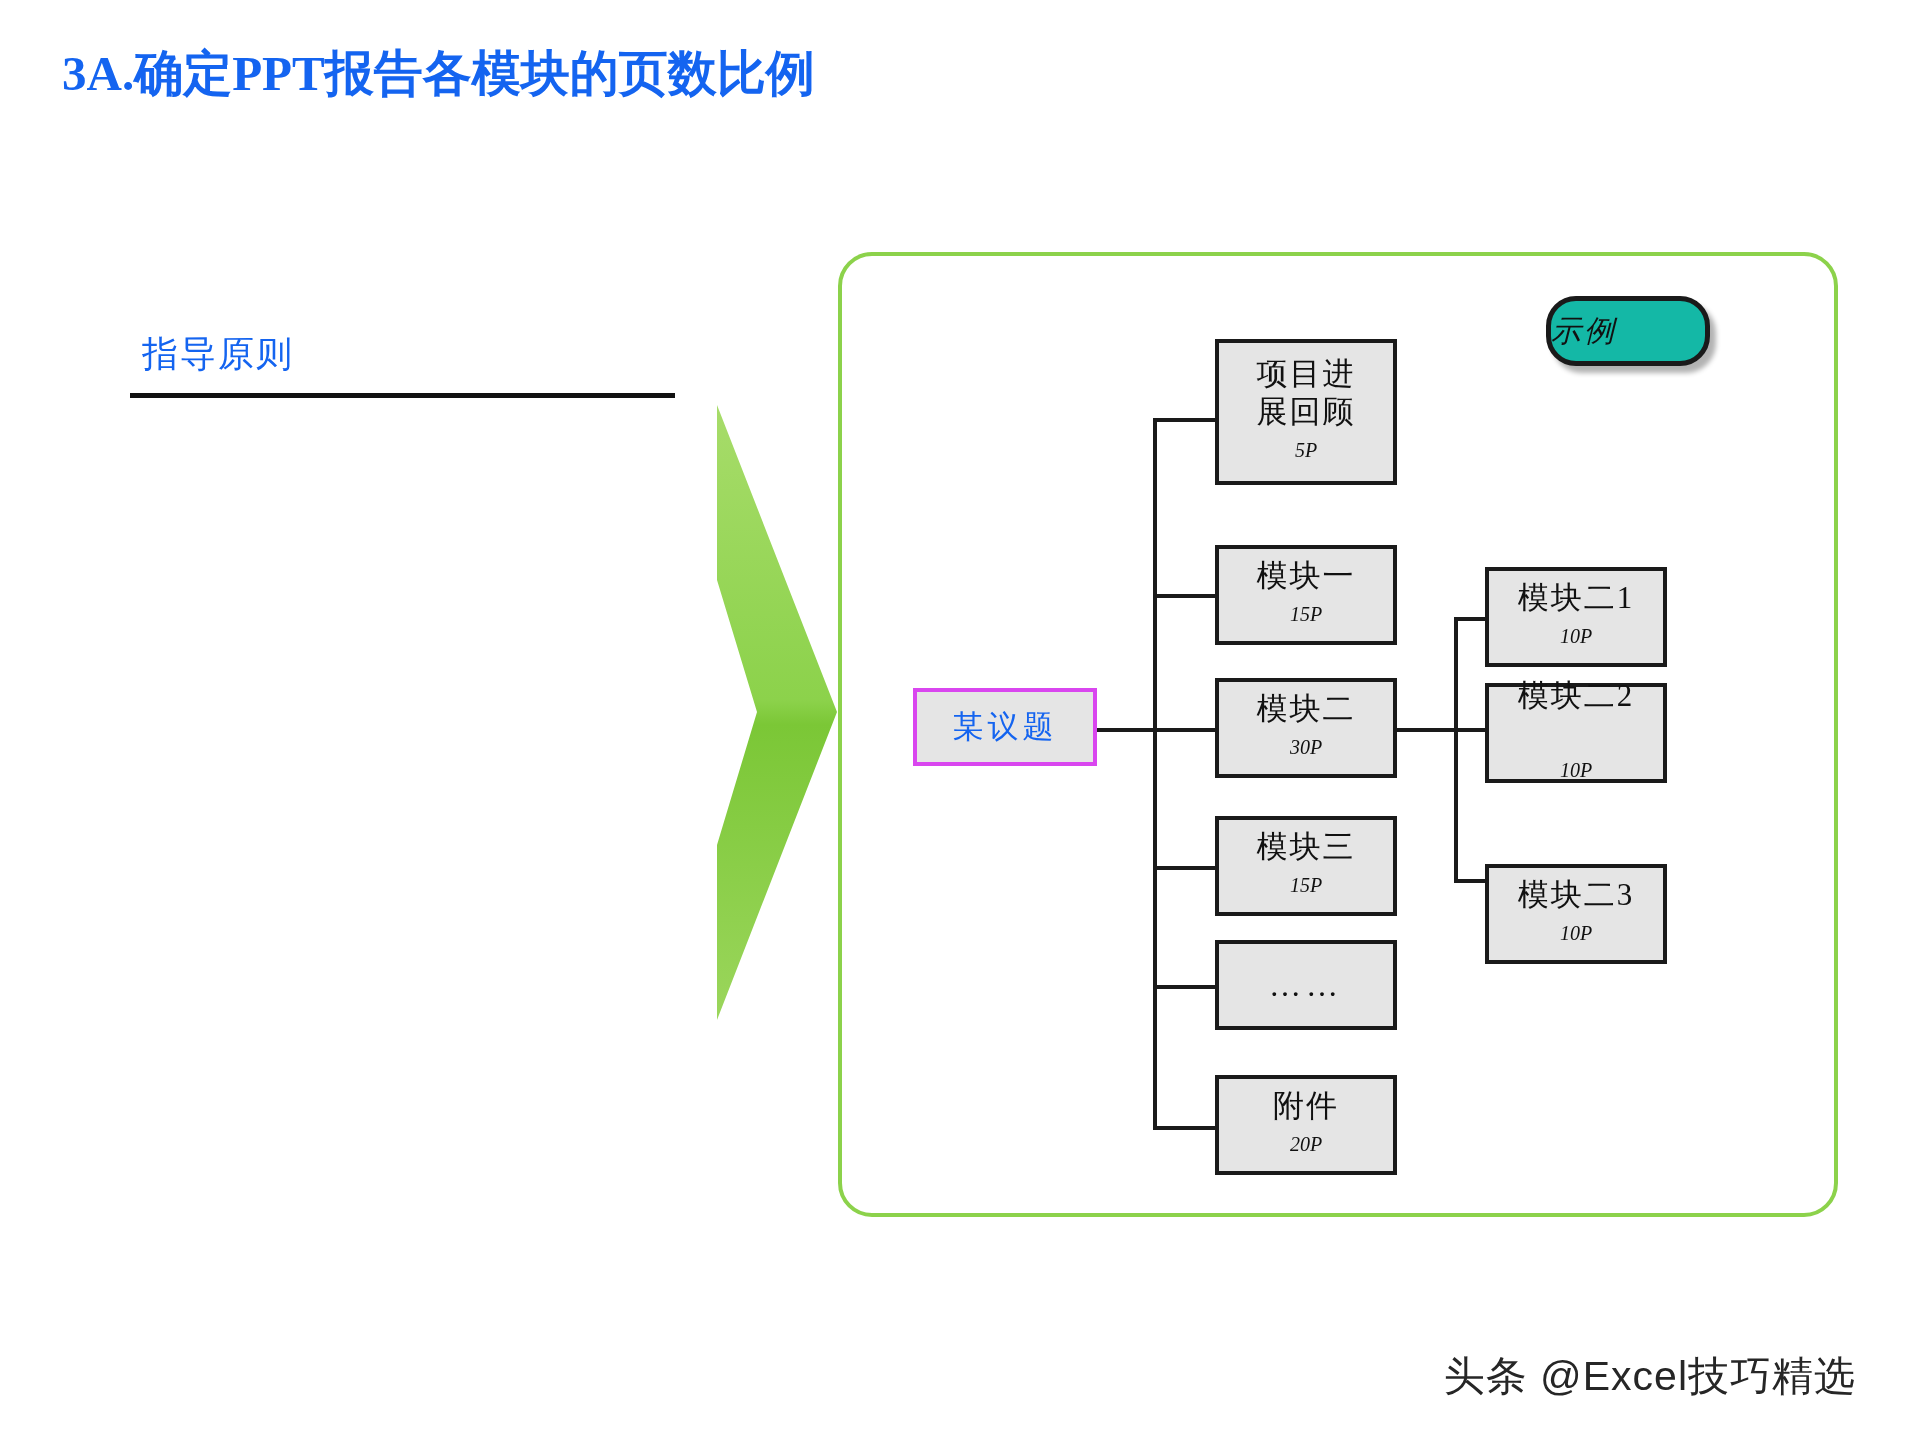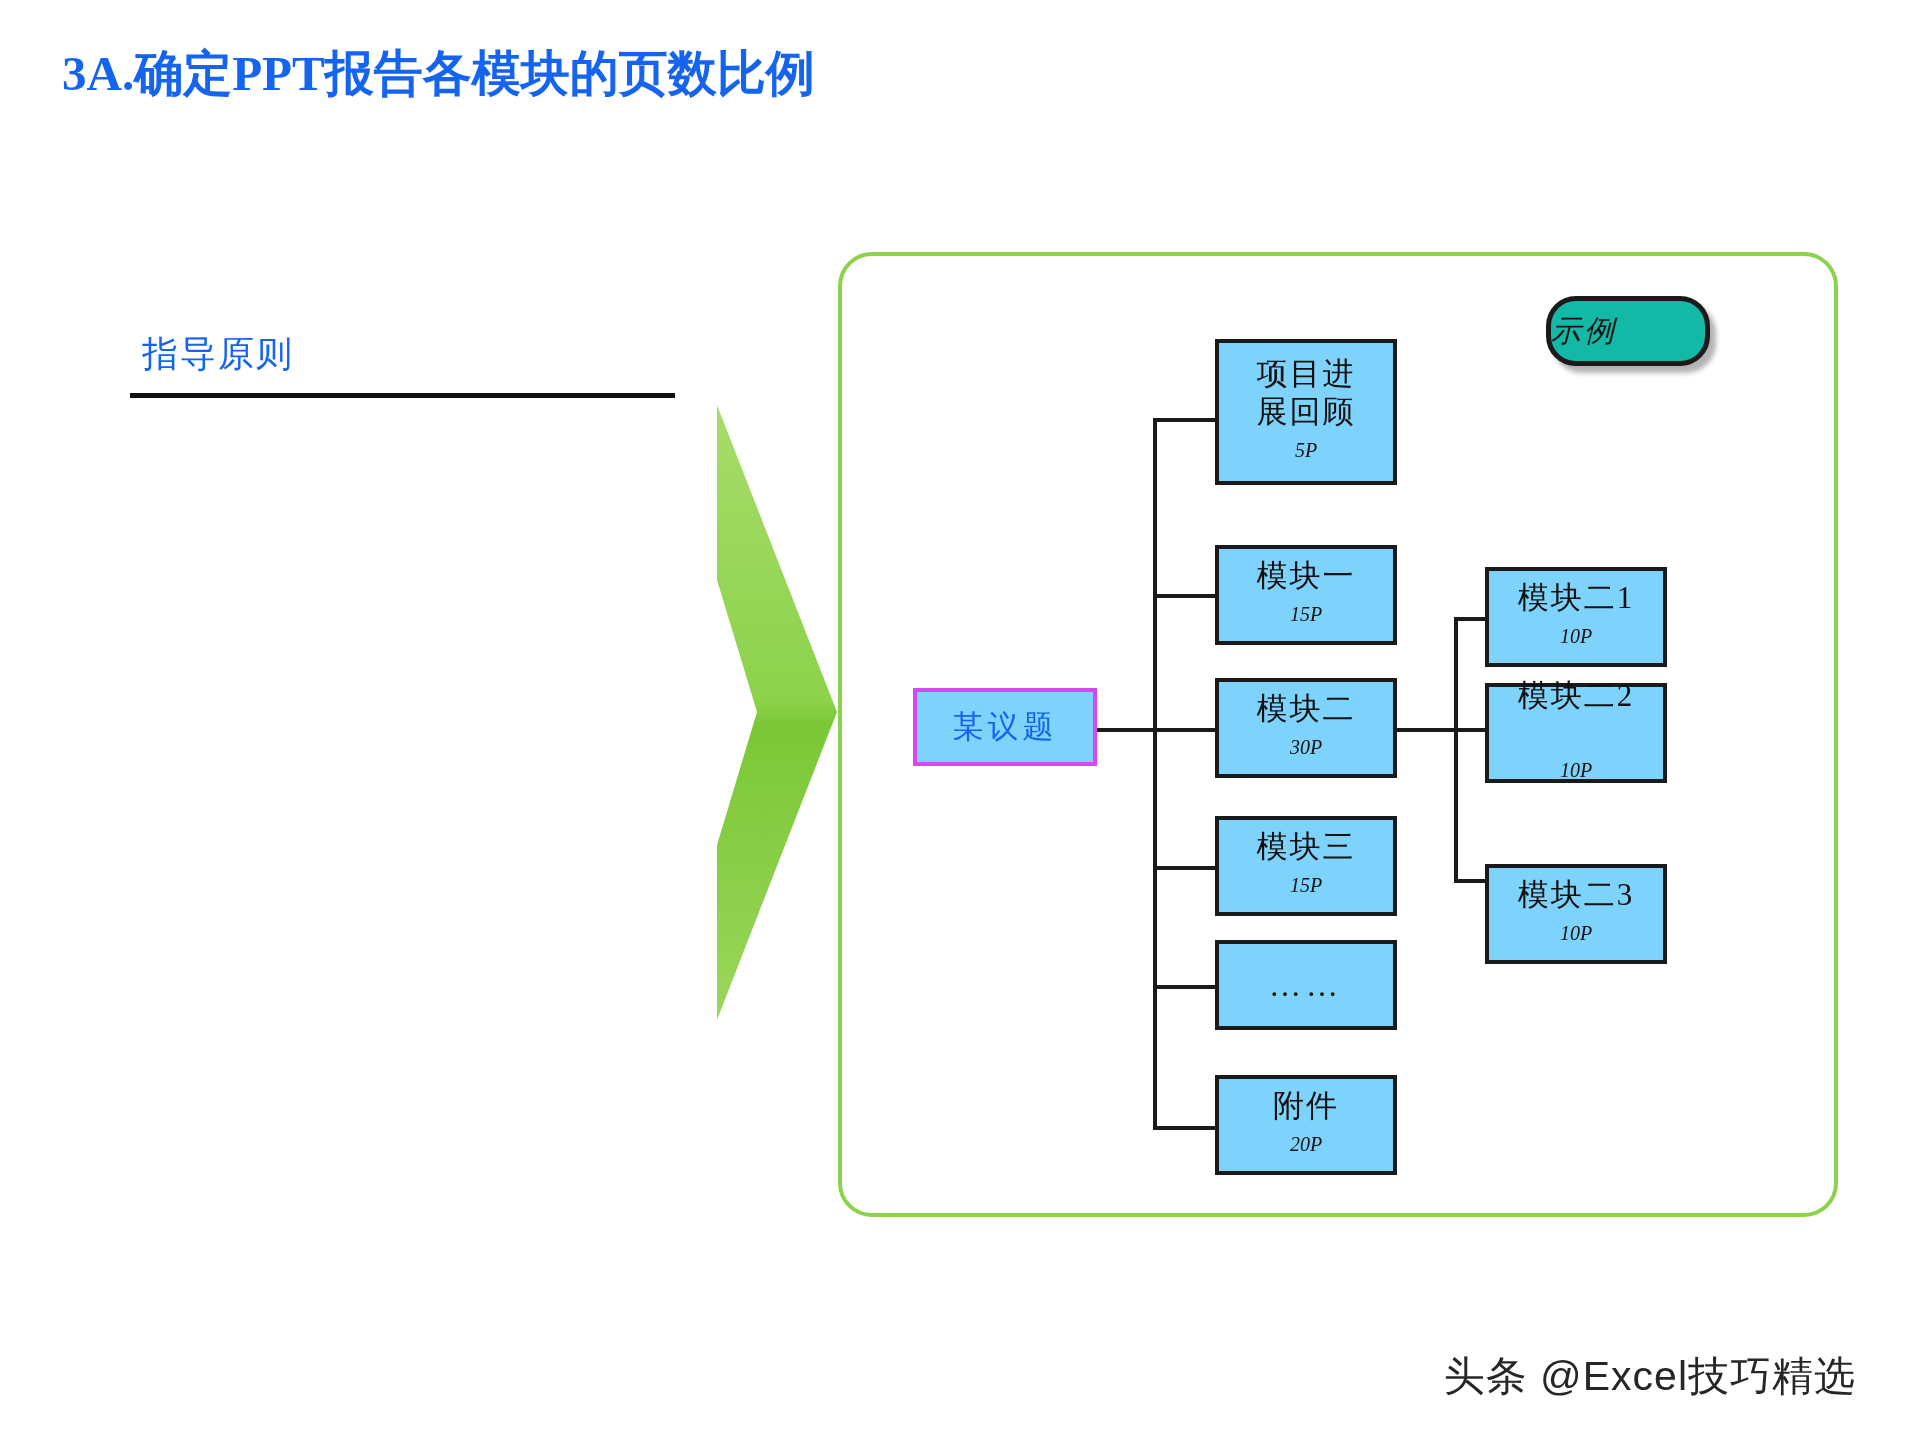"项目进" .node { background: #7dd3fc -> #e5e5e5 }
